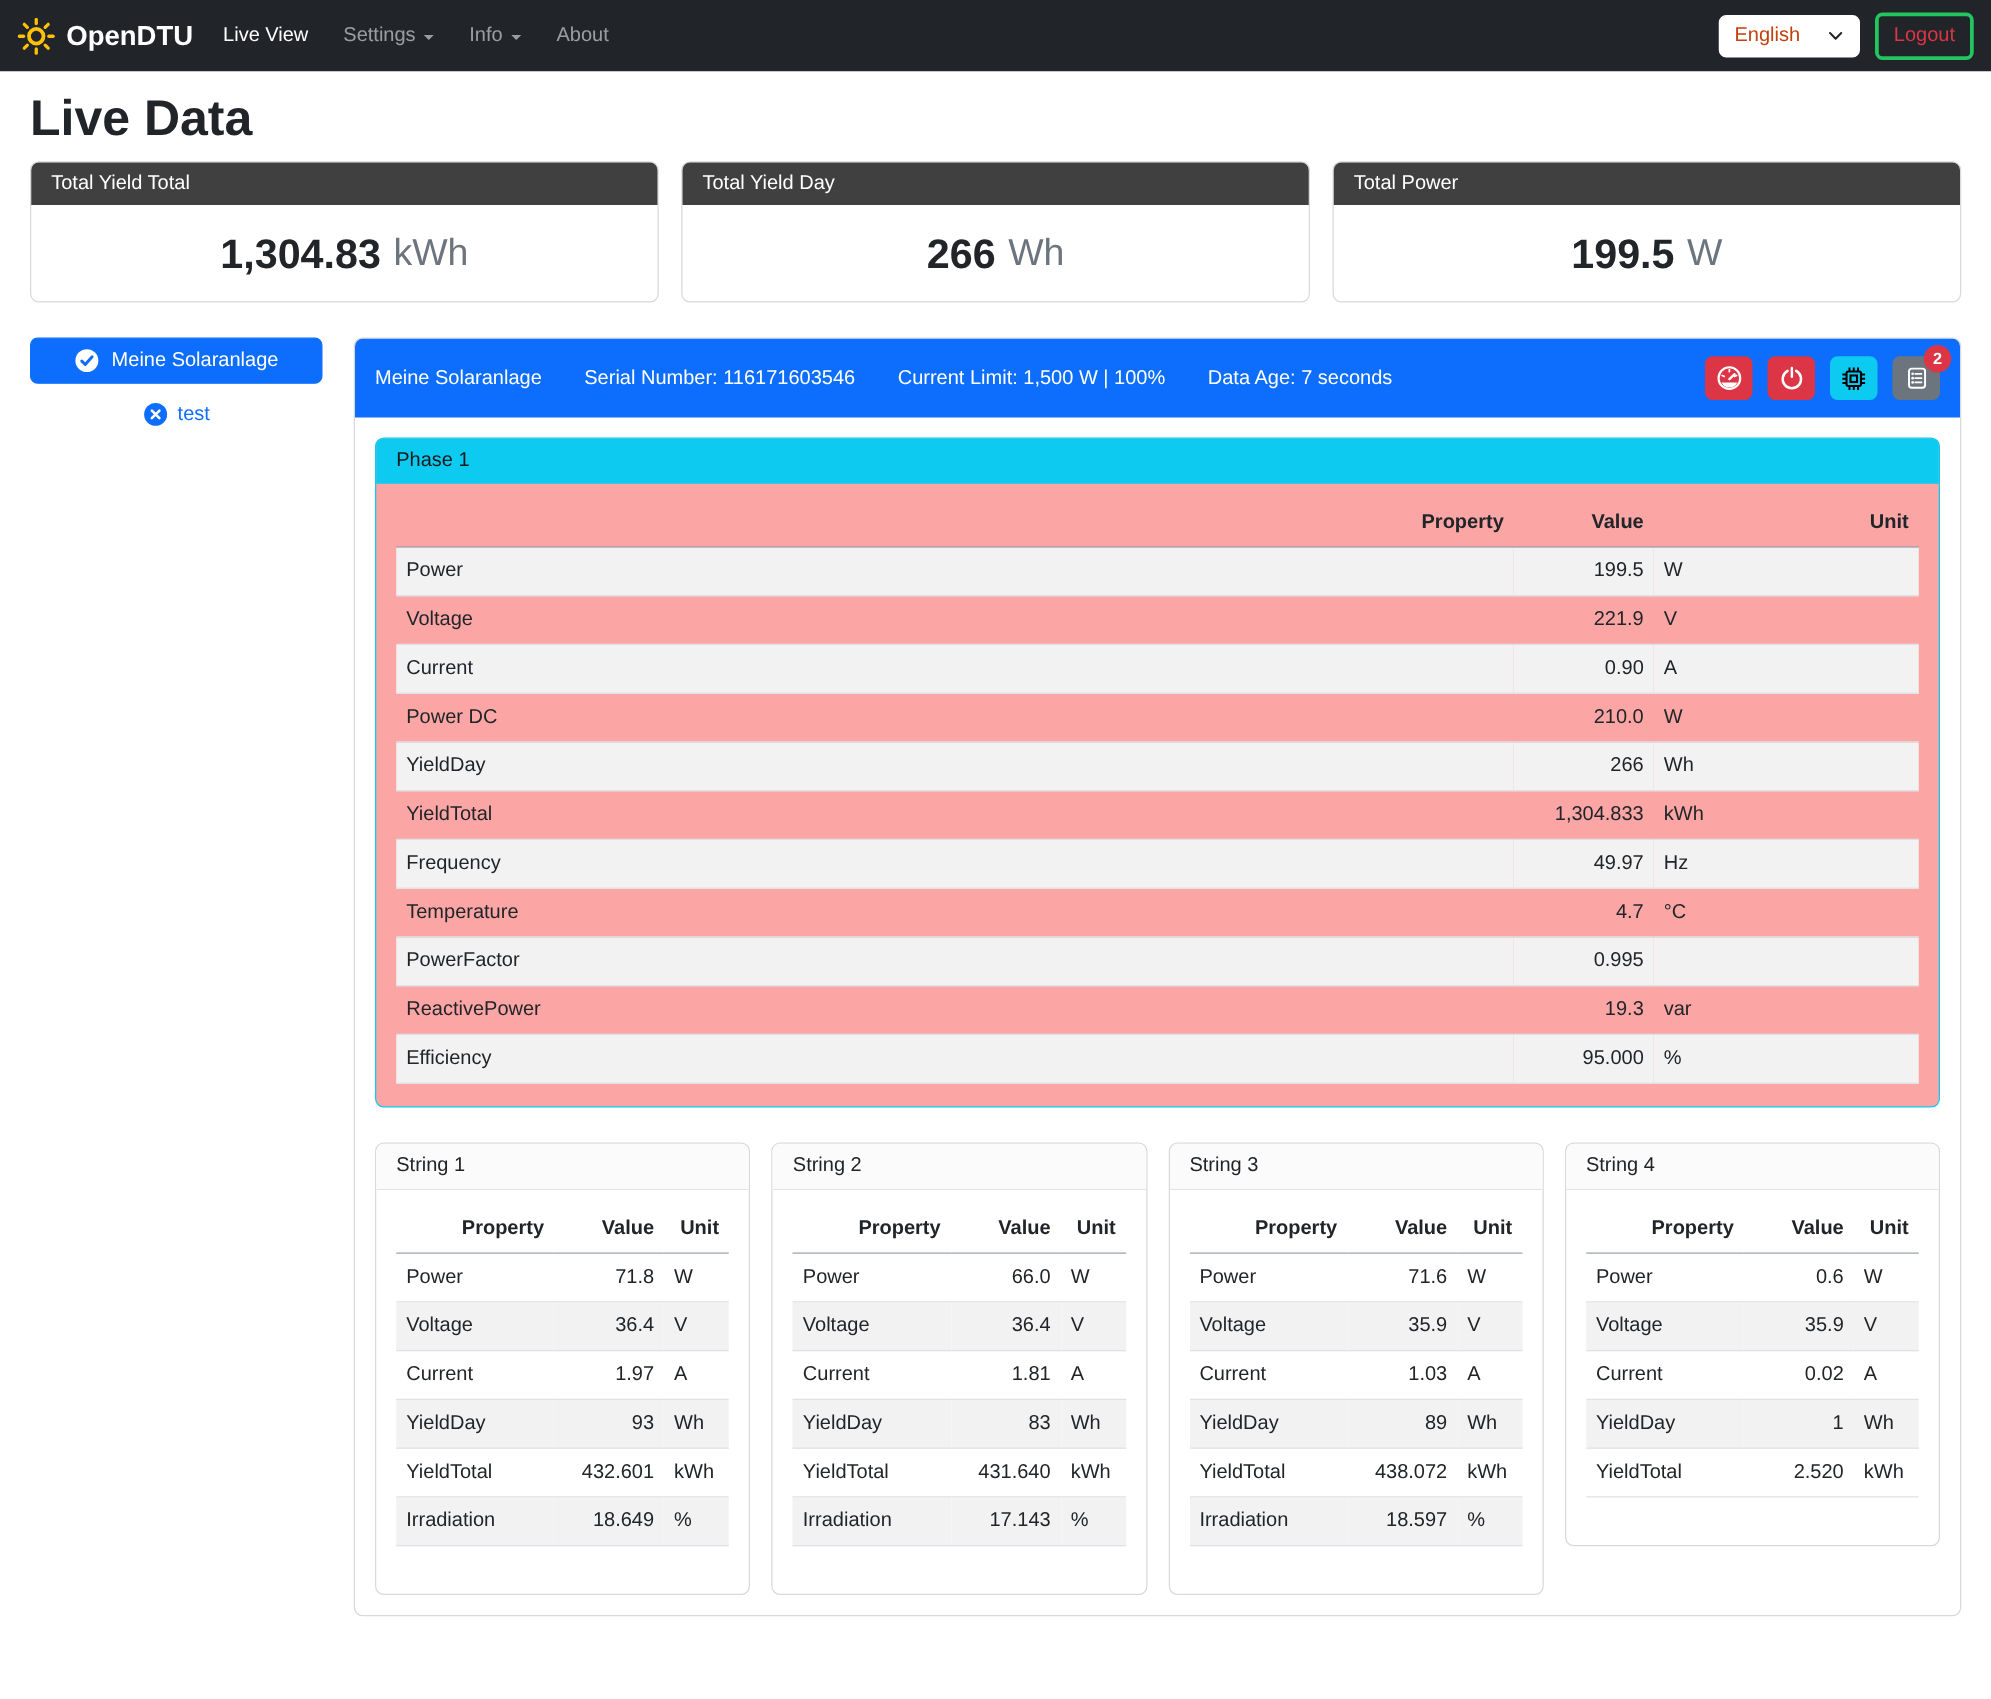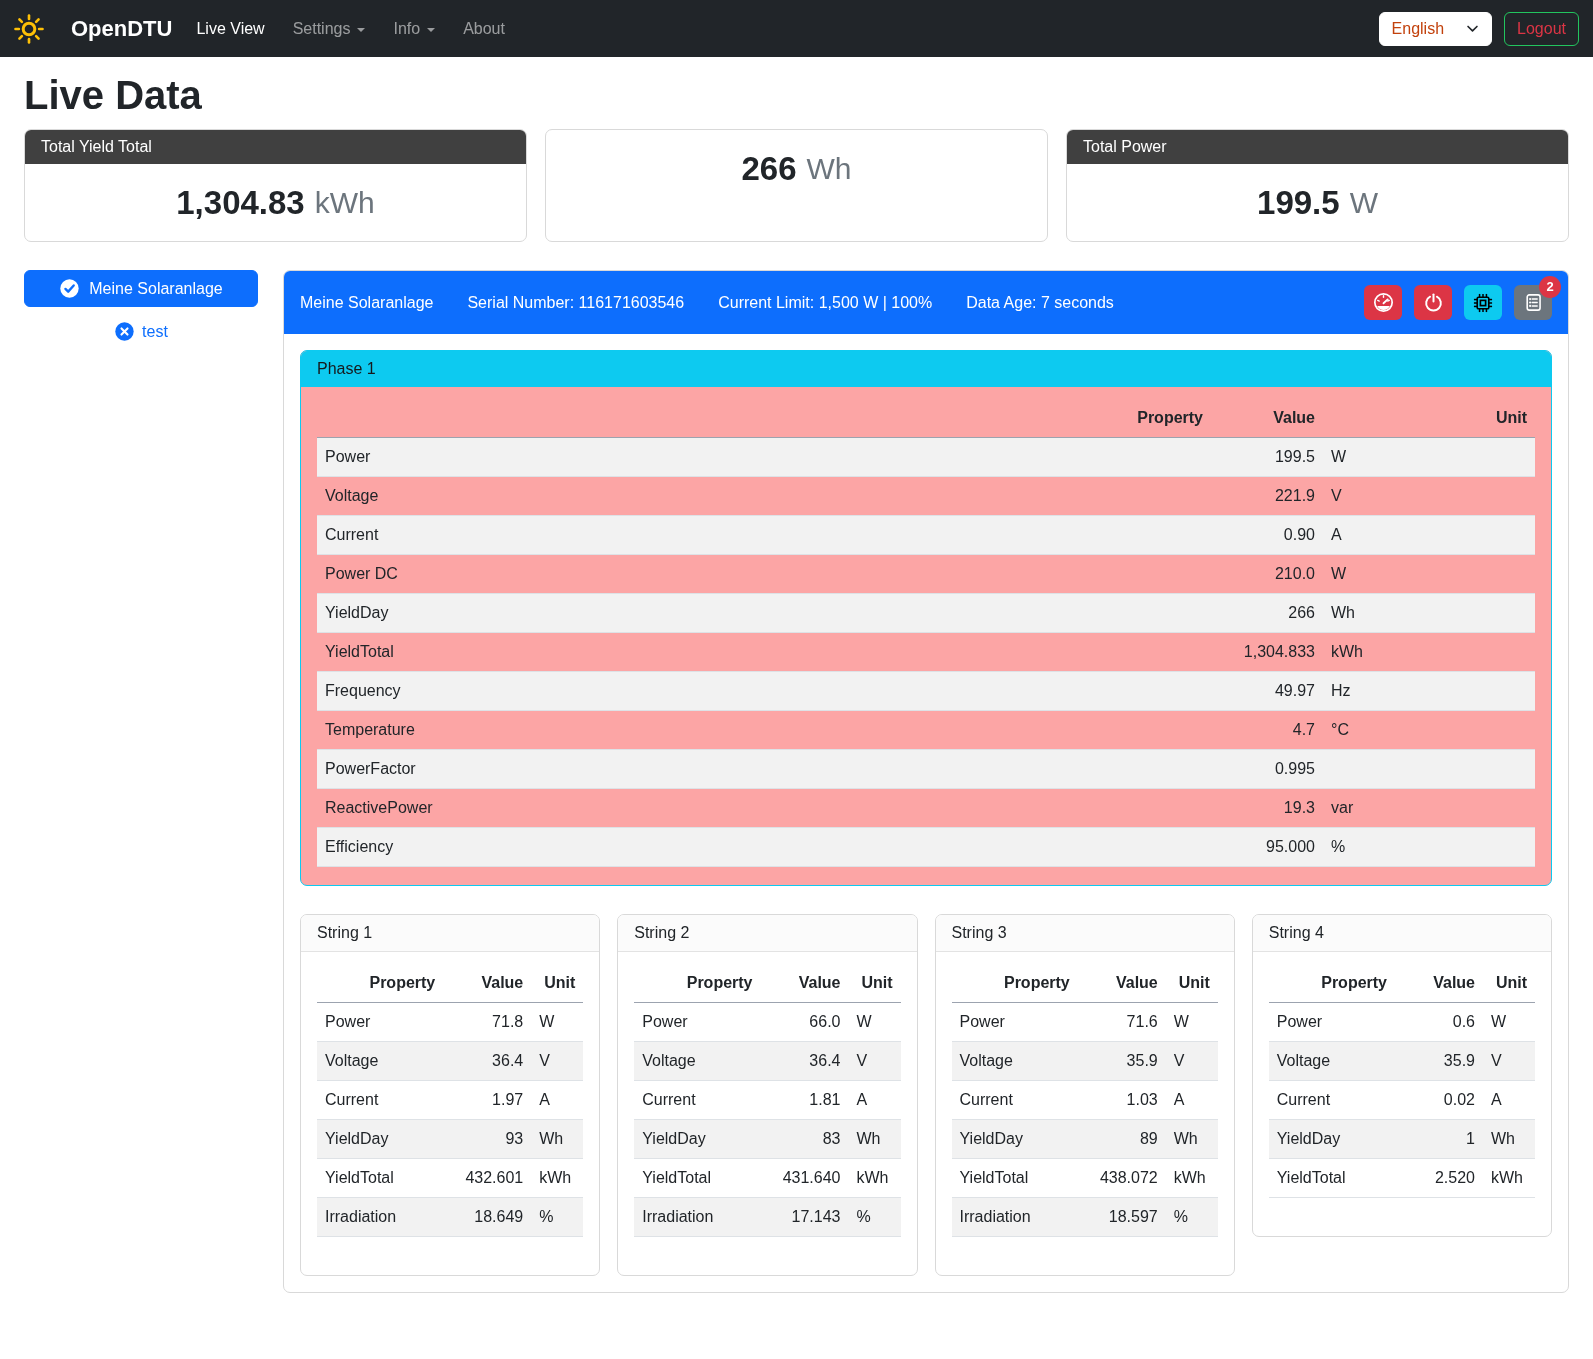"OpenDTU" .brand { gap: 27px -> 9px }
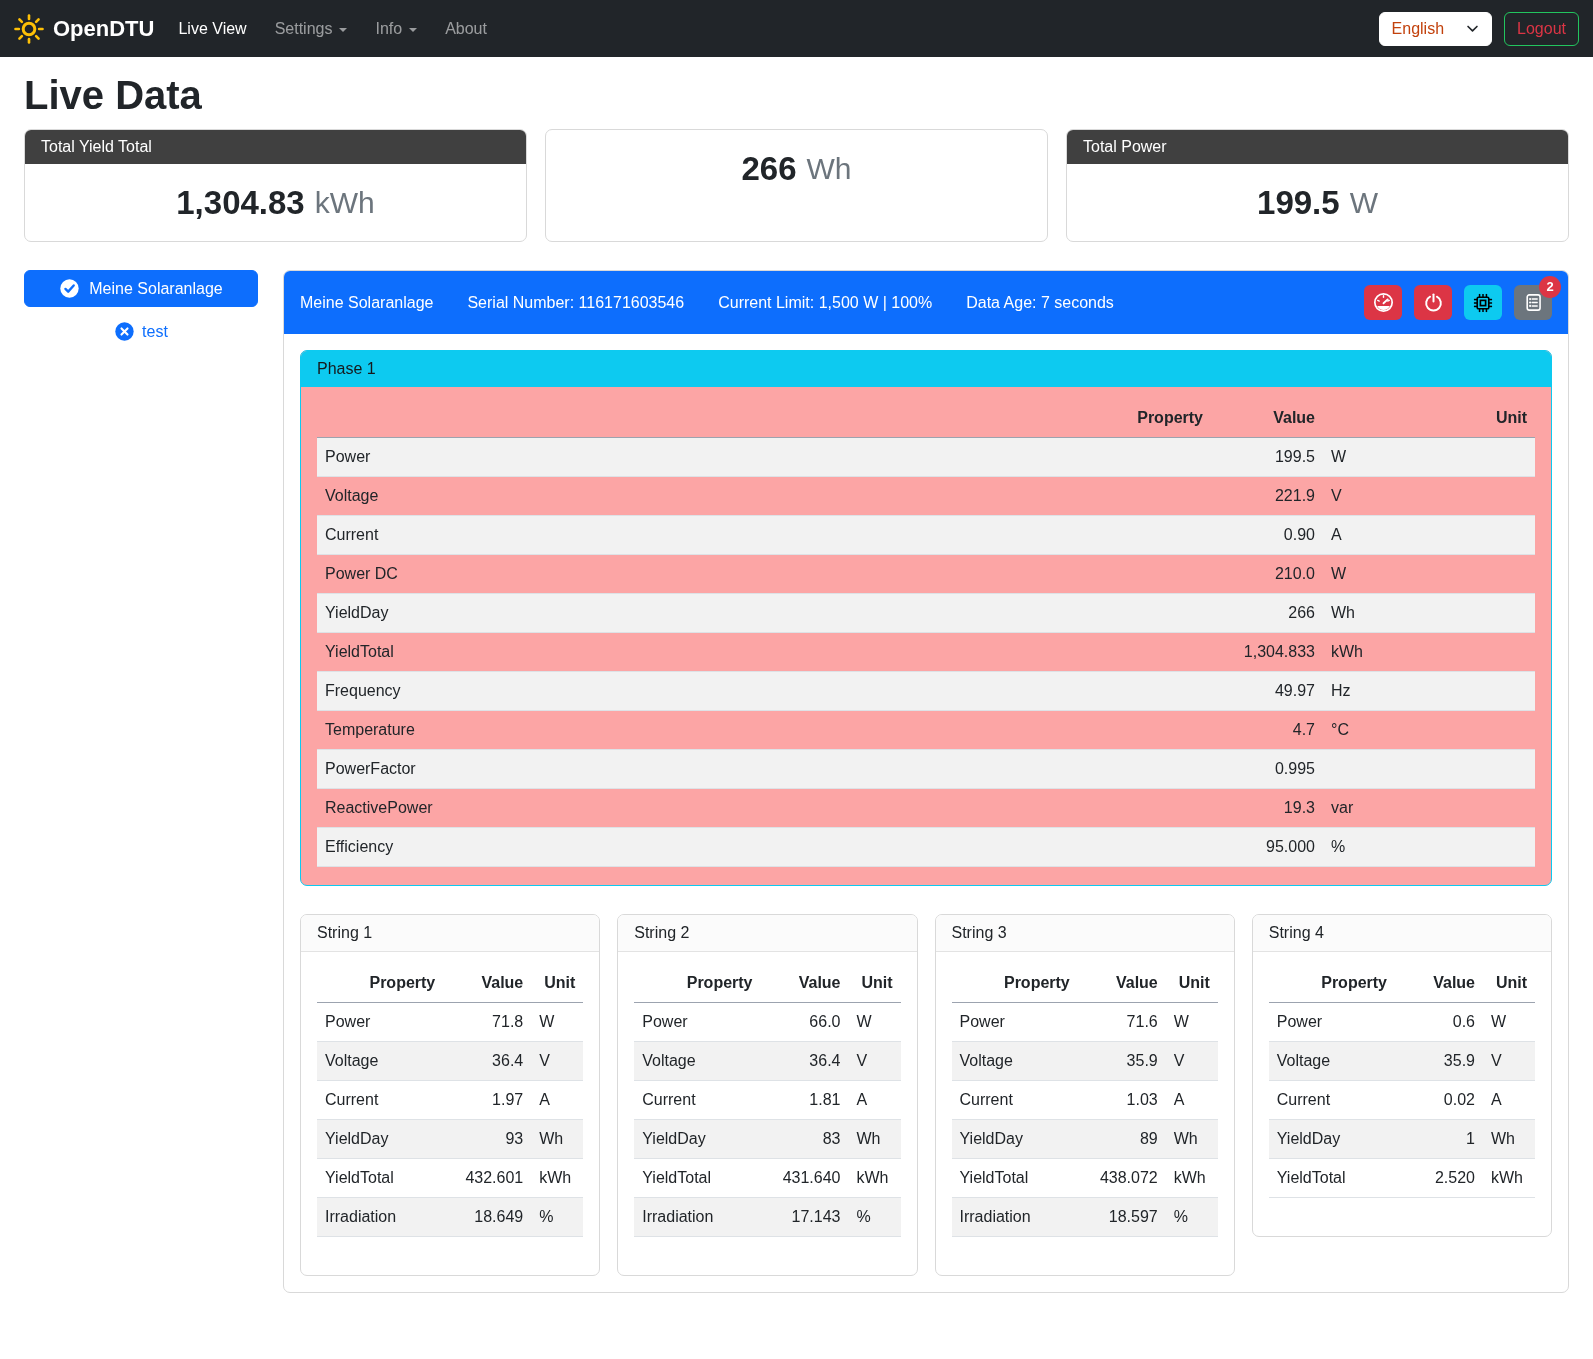"Logout" .logout-btn { border: 1px solid #22c55e -> 3px solid #22c55e }
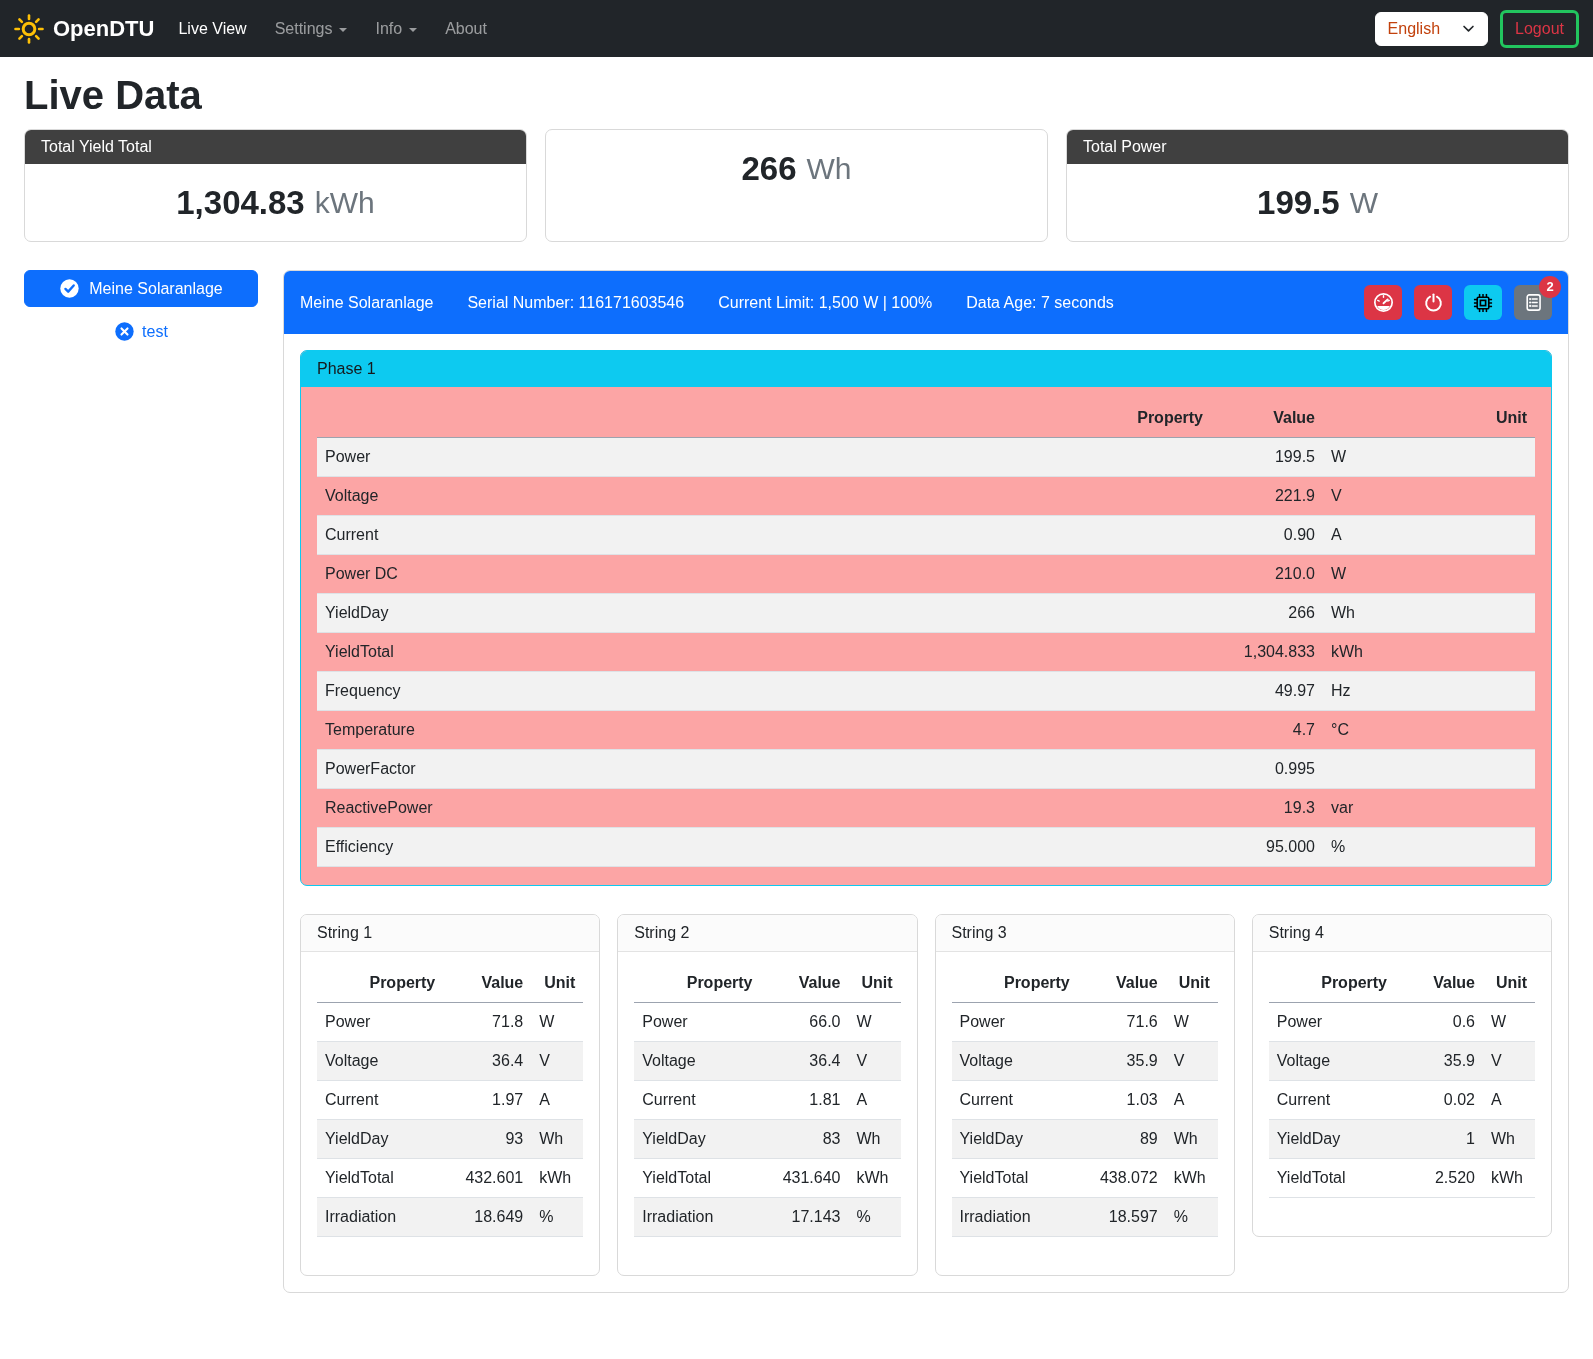"Total Yield Day" div.card-header { html: none -> <div>Total Yield Day</div> }
